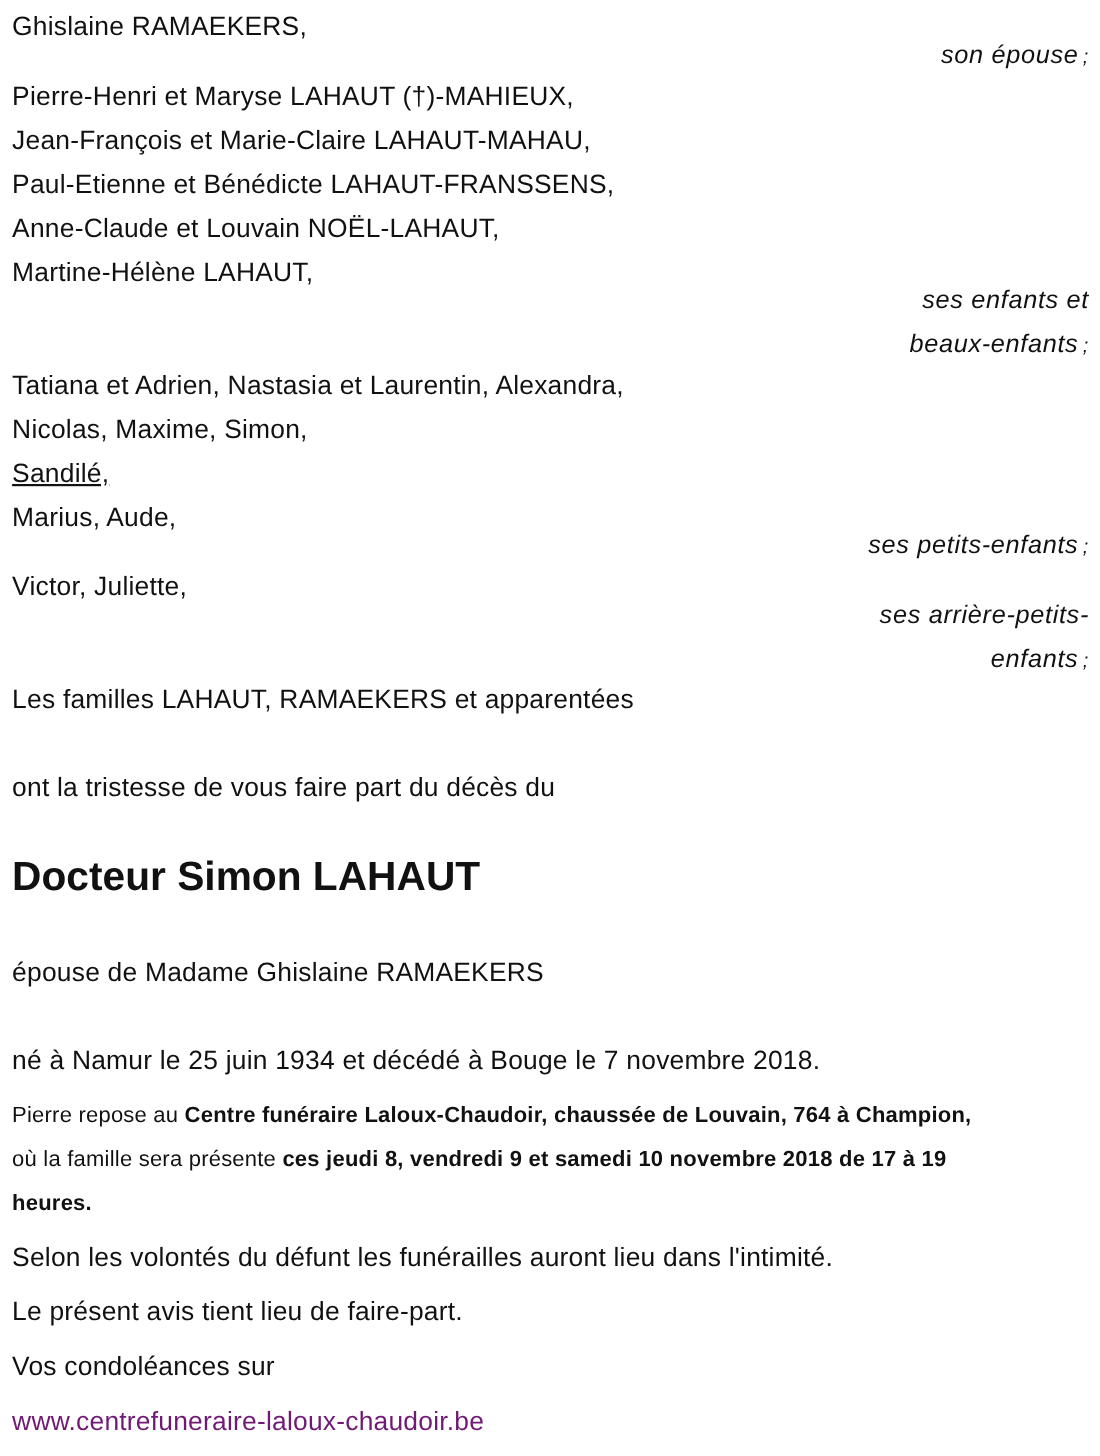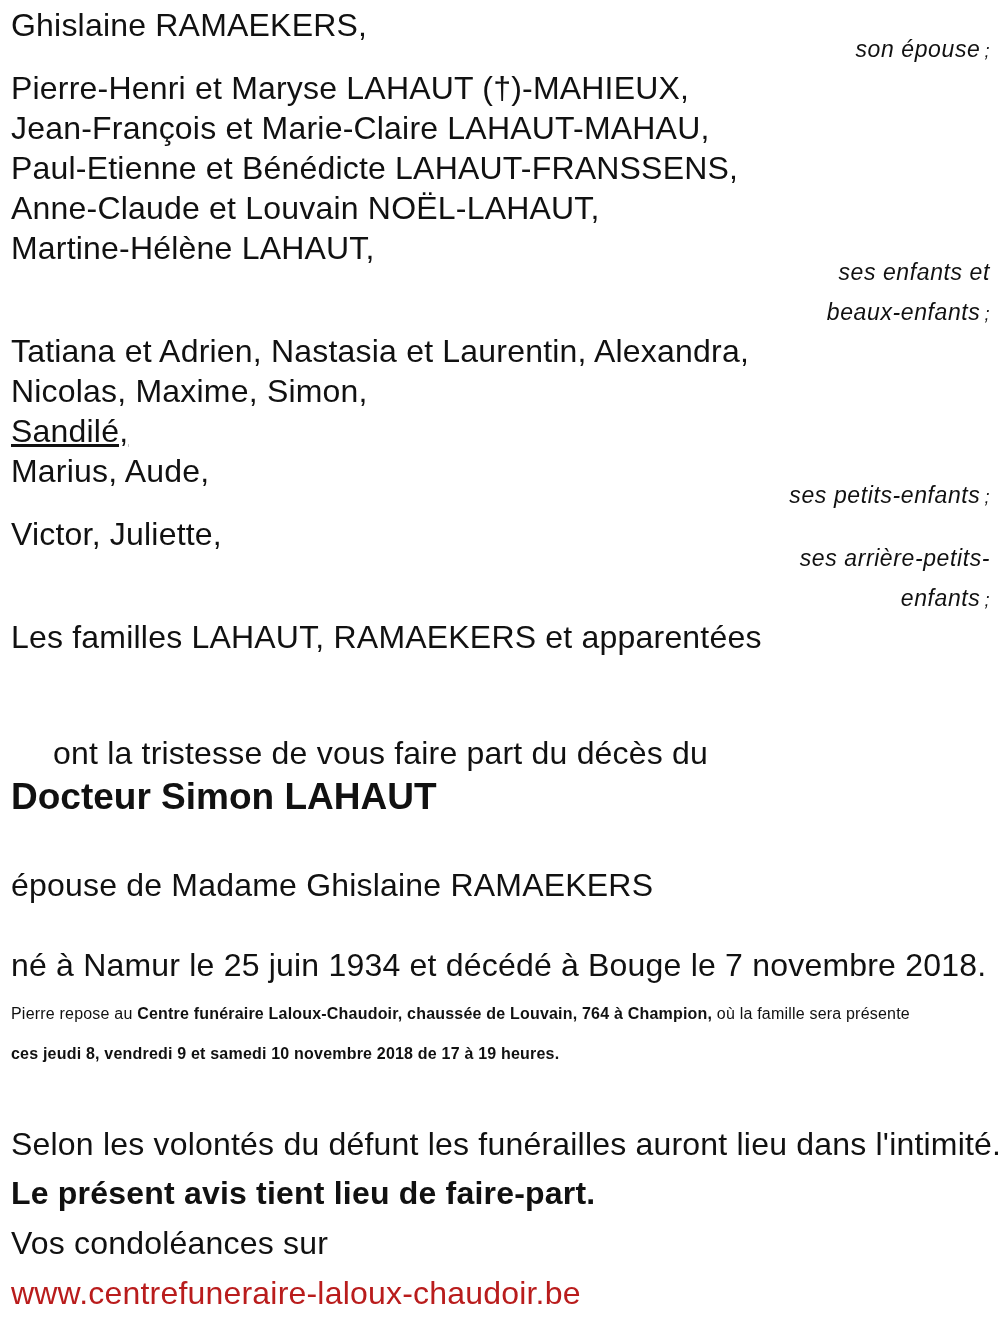"Ghislaine RAMAEKERS," .line { font-size: 32px -> 24px }
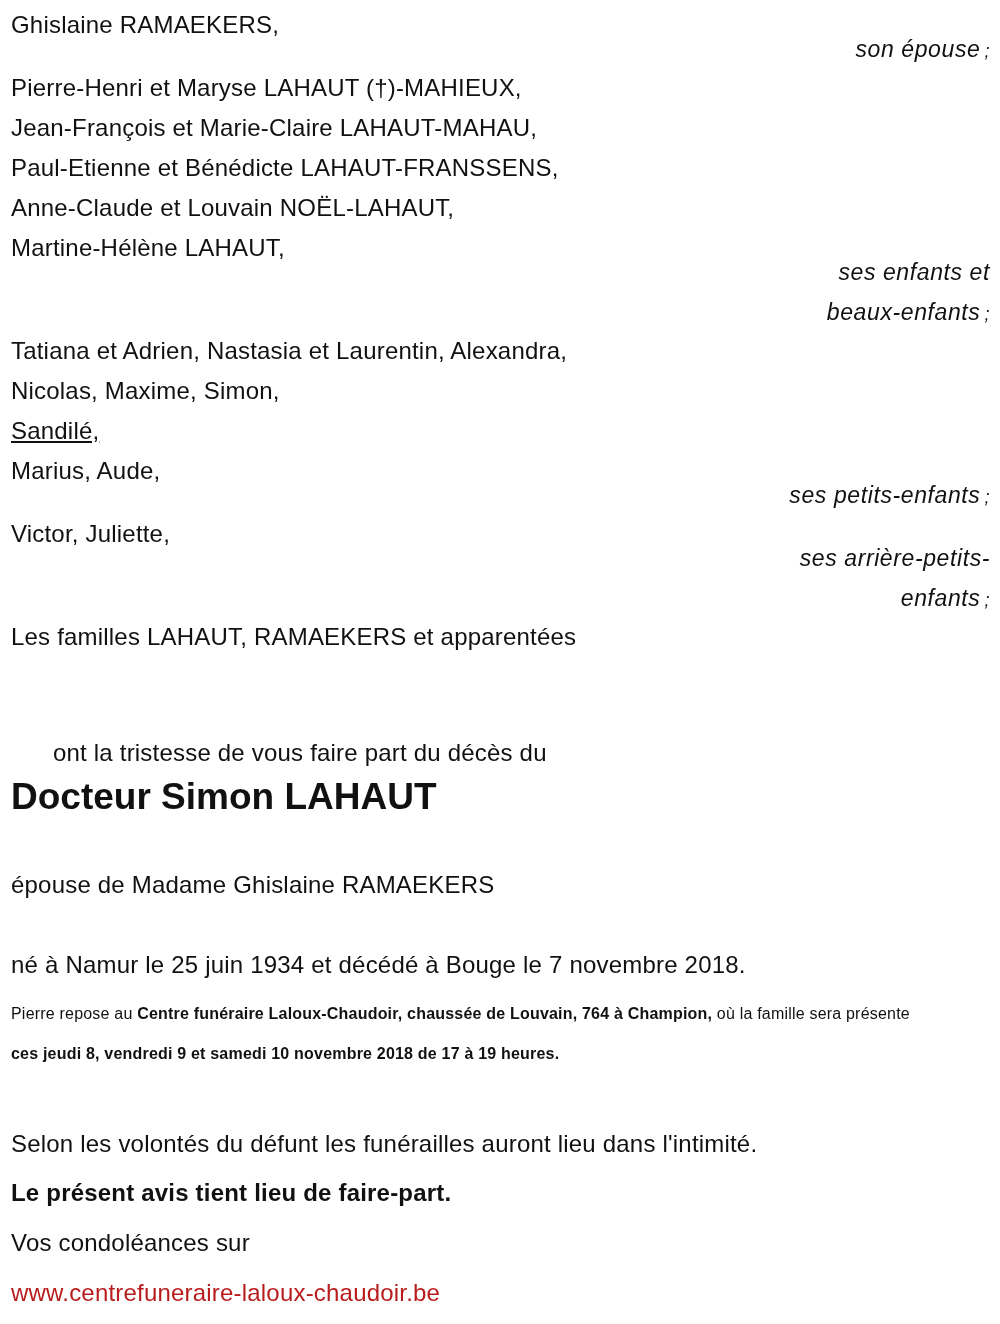"ont la tristesse de vous" div.line { margin-left: 42px -> none; top: 738px -> 702px }
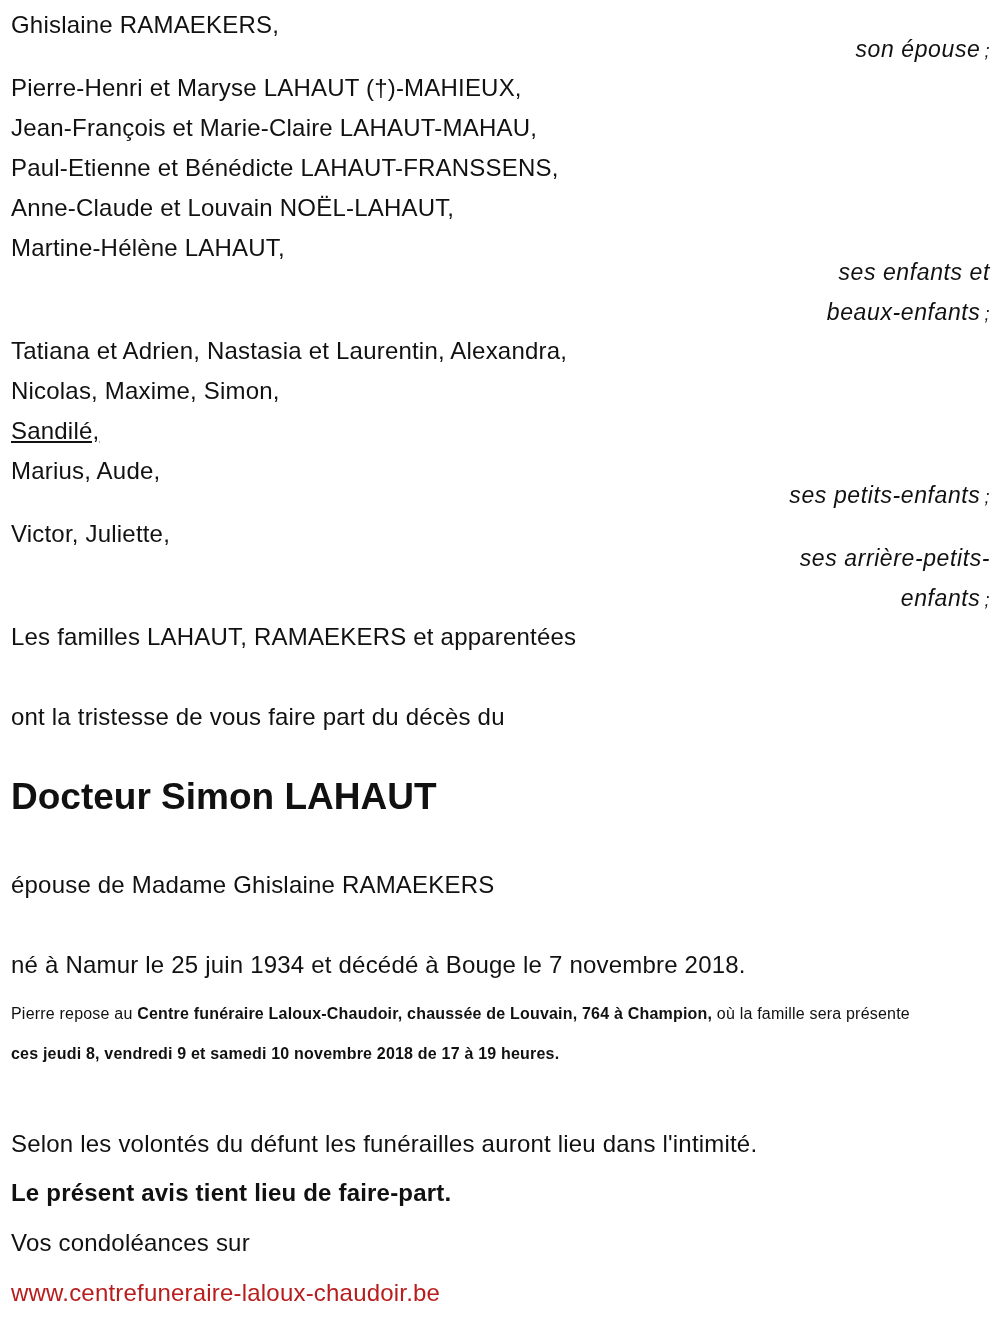"Pierre repose au Centre funéraire" .para { font-size: 16px -> 20px }
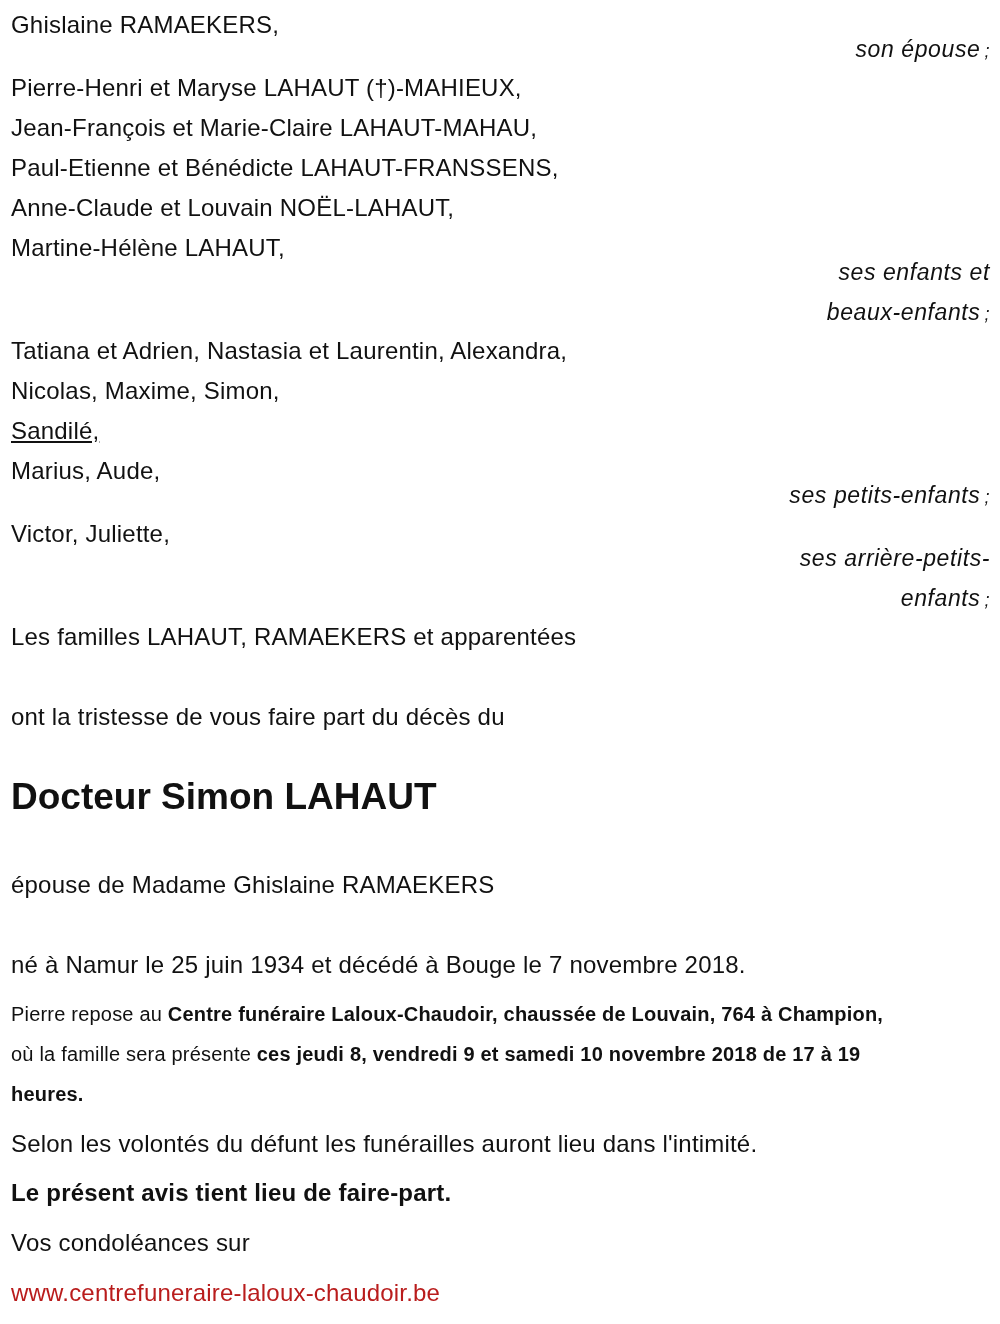"Le présent avis tient lieu" div.line { font-weight: bold -> none }
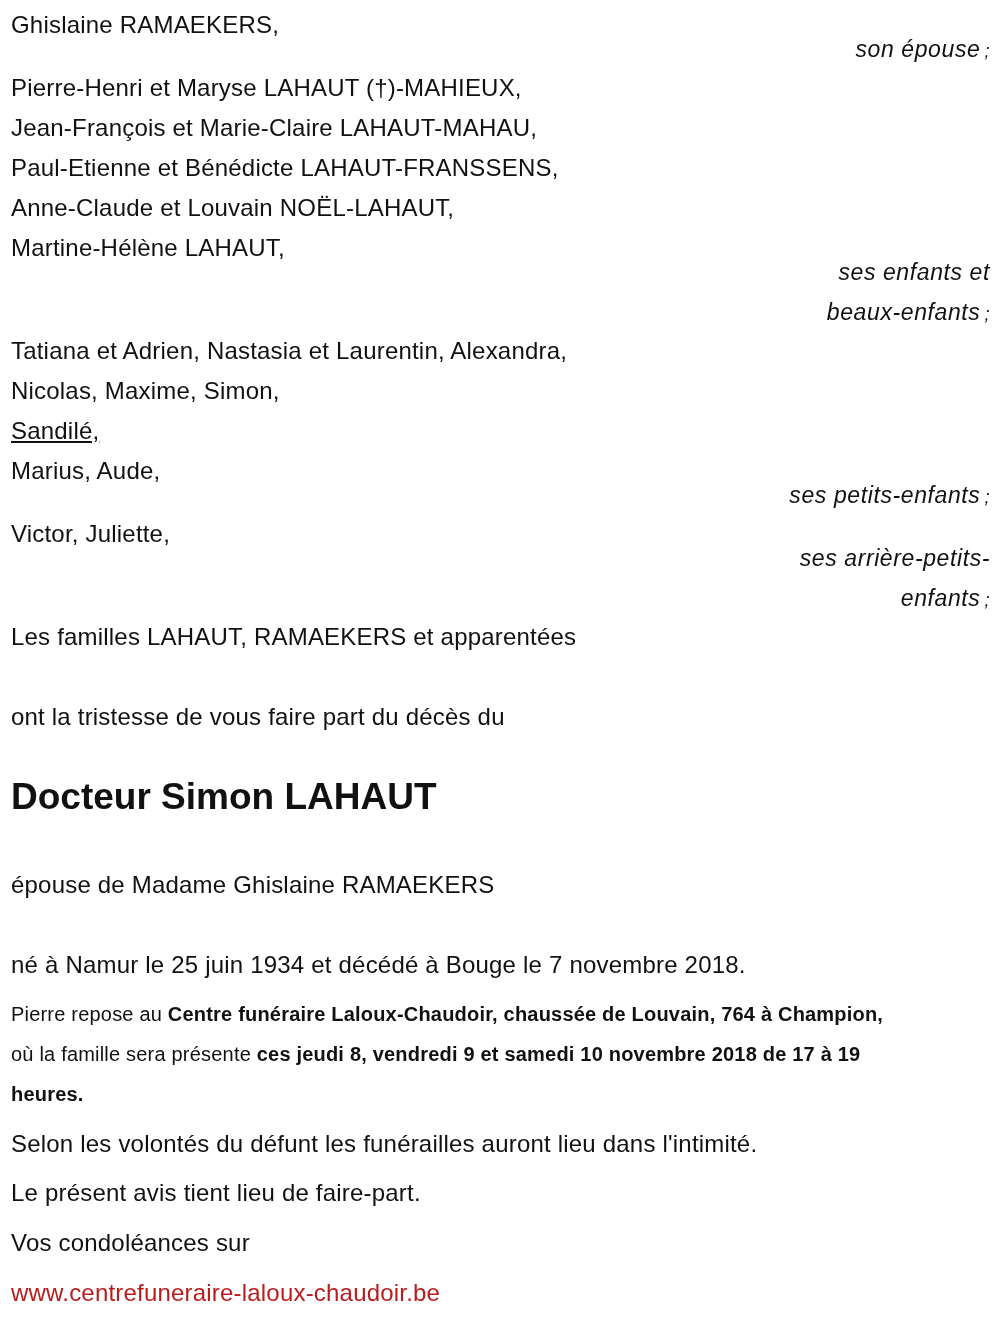"www.centrefuneraire-laloux-chaudoir.be" a.link { color: #b91c1c -> #701a75 }
